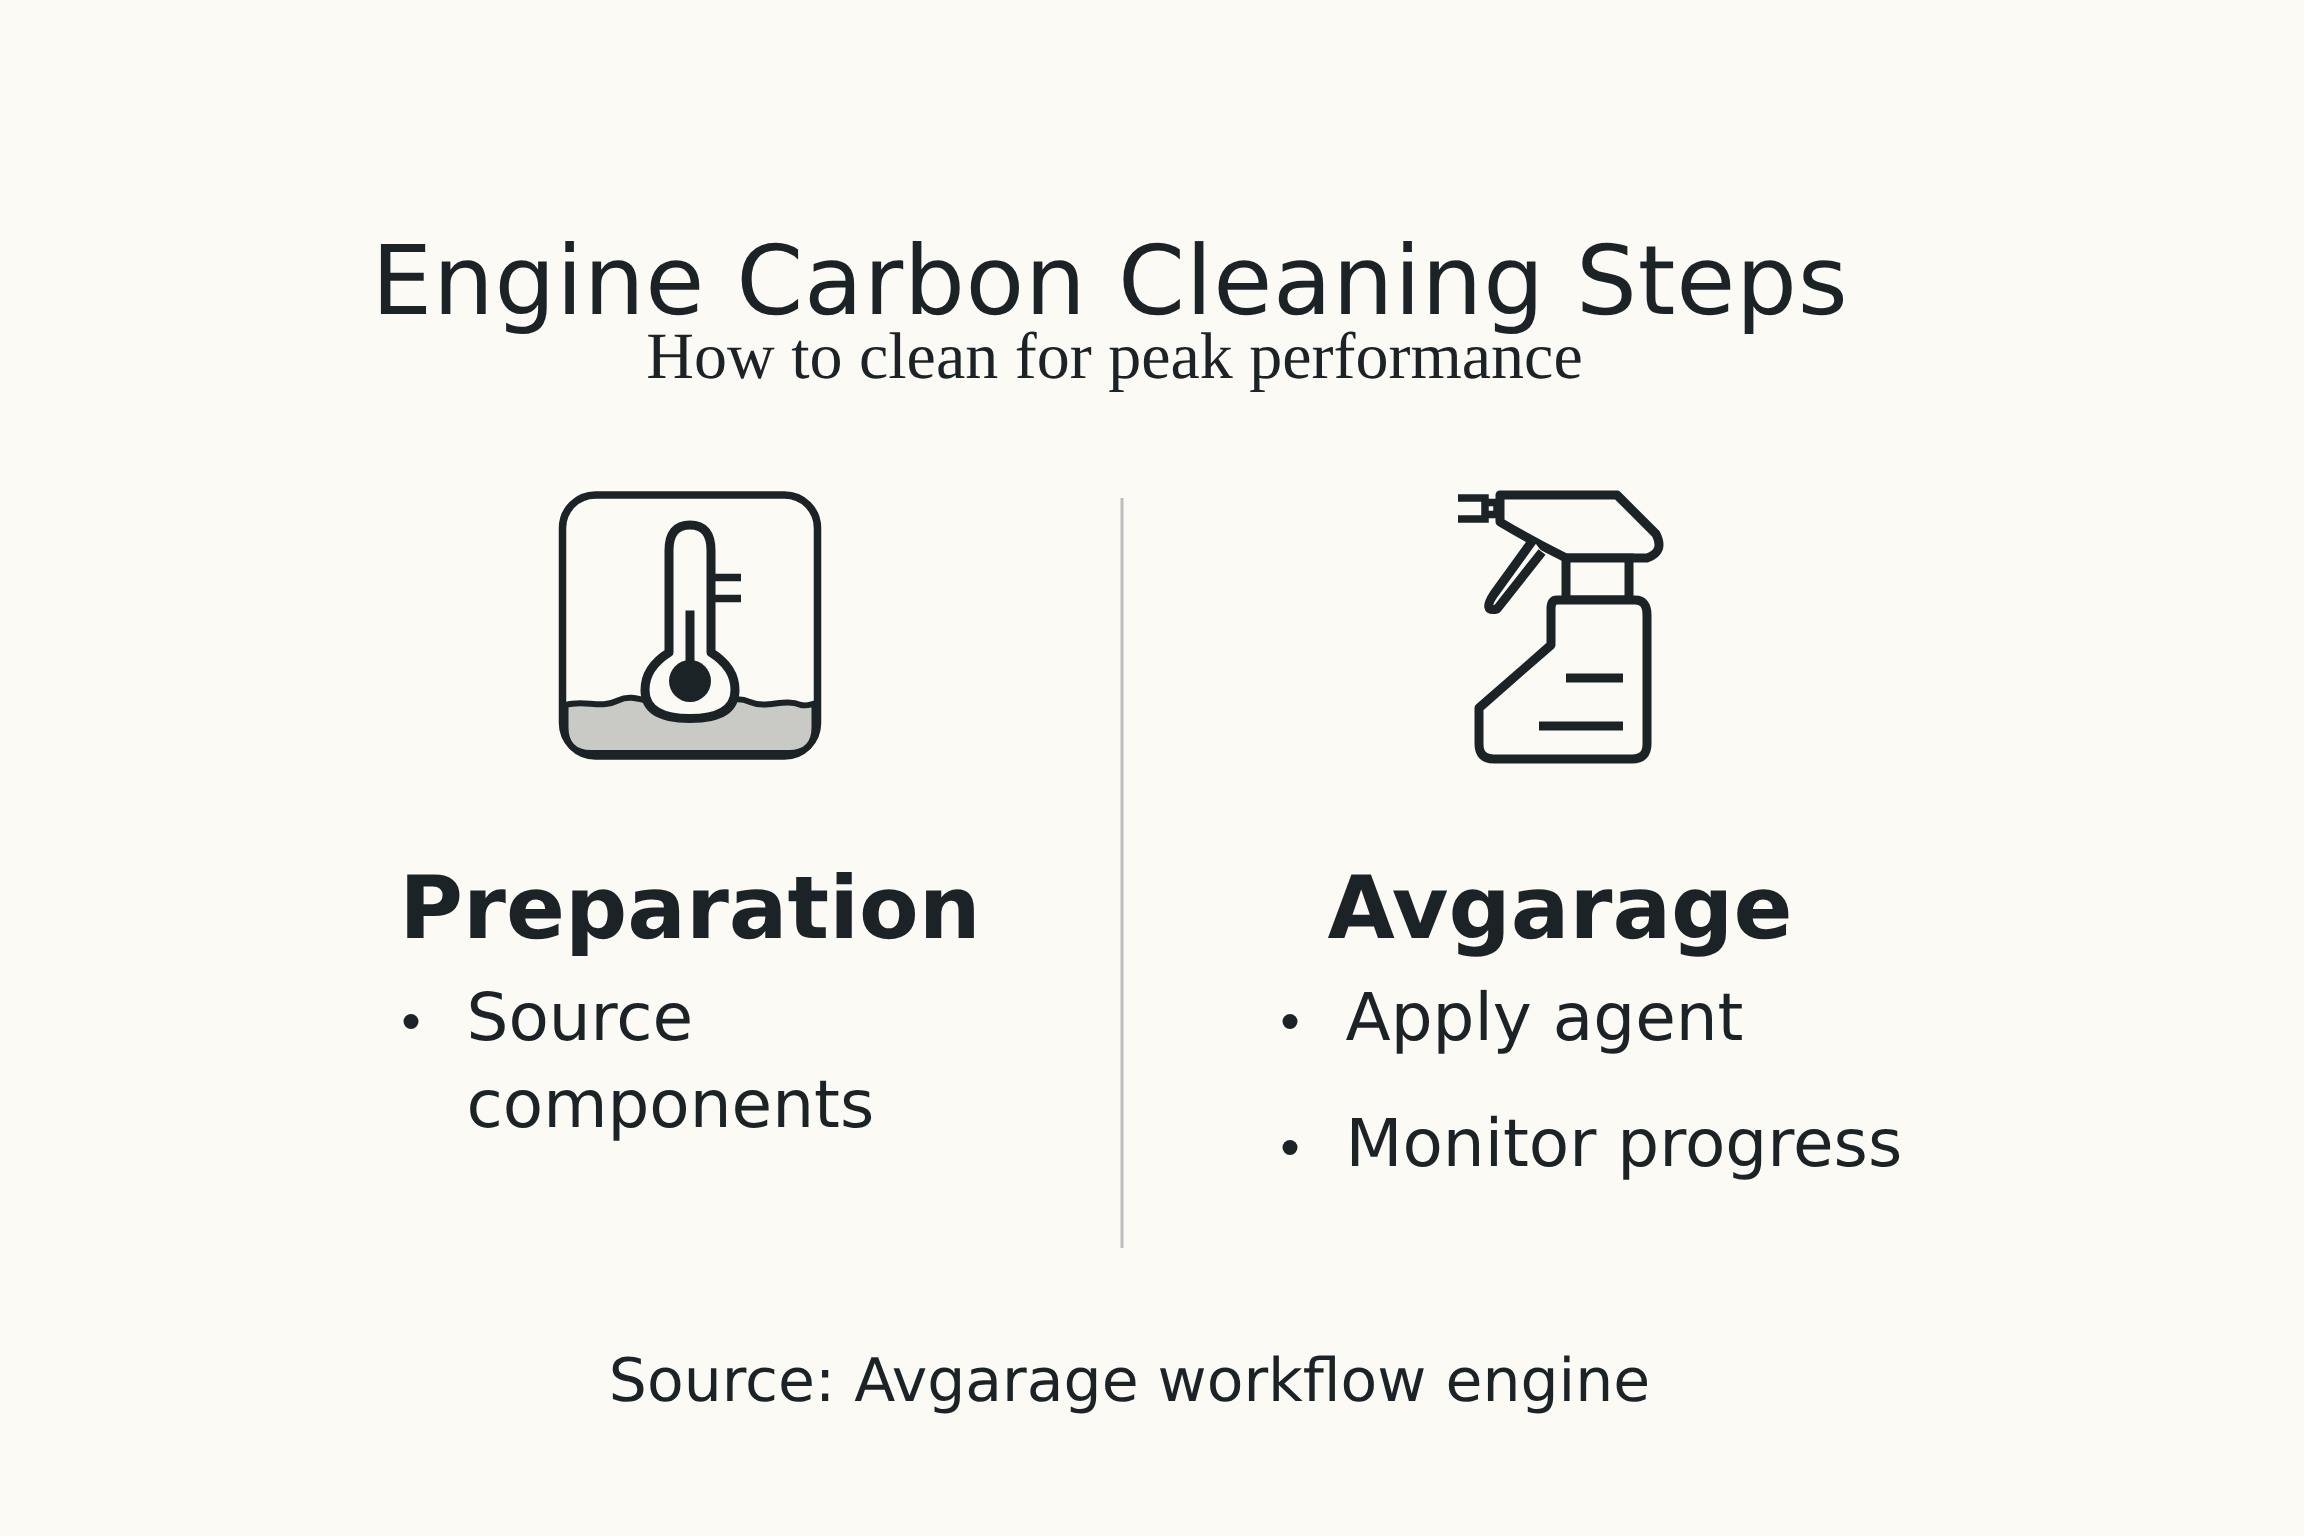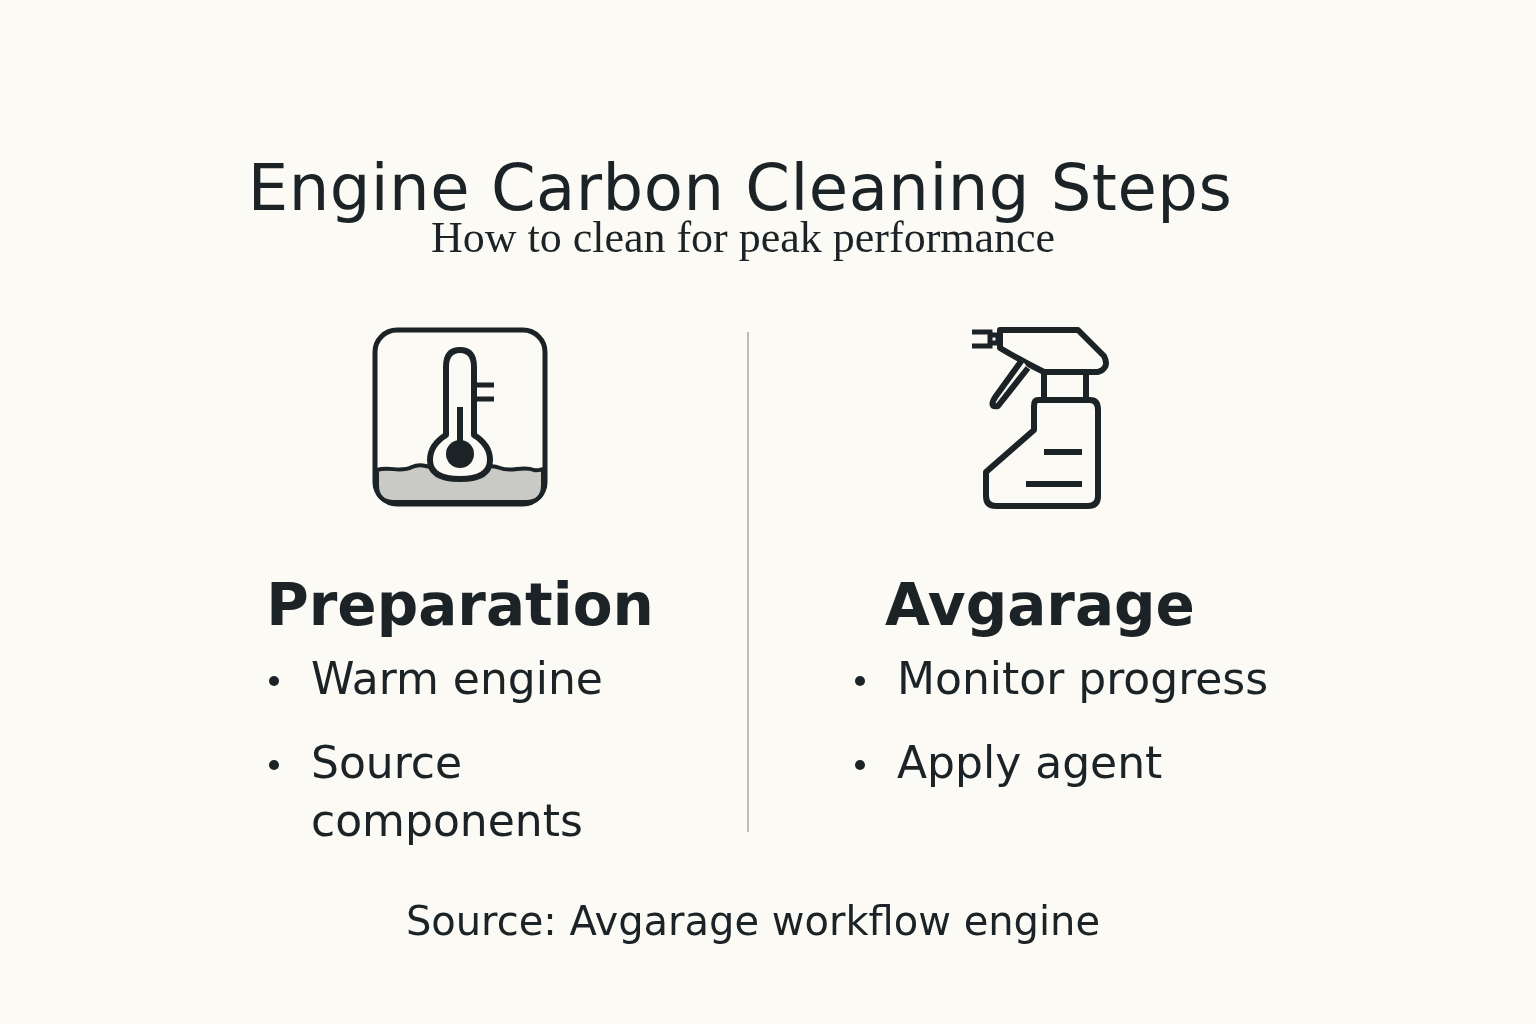"Warm engine" li { html: <li>Warm engine</li> -> none }
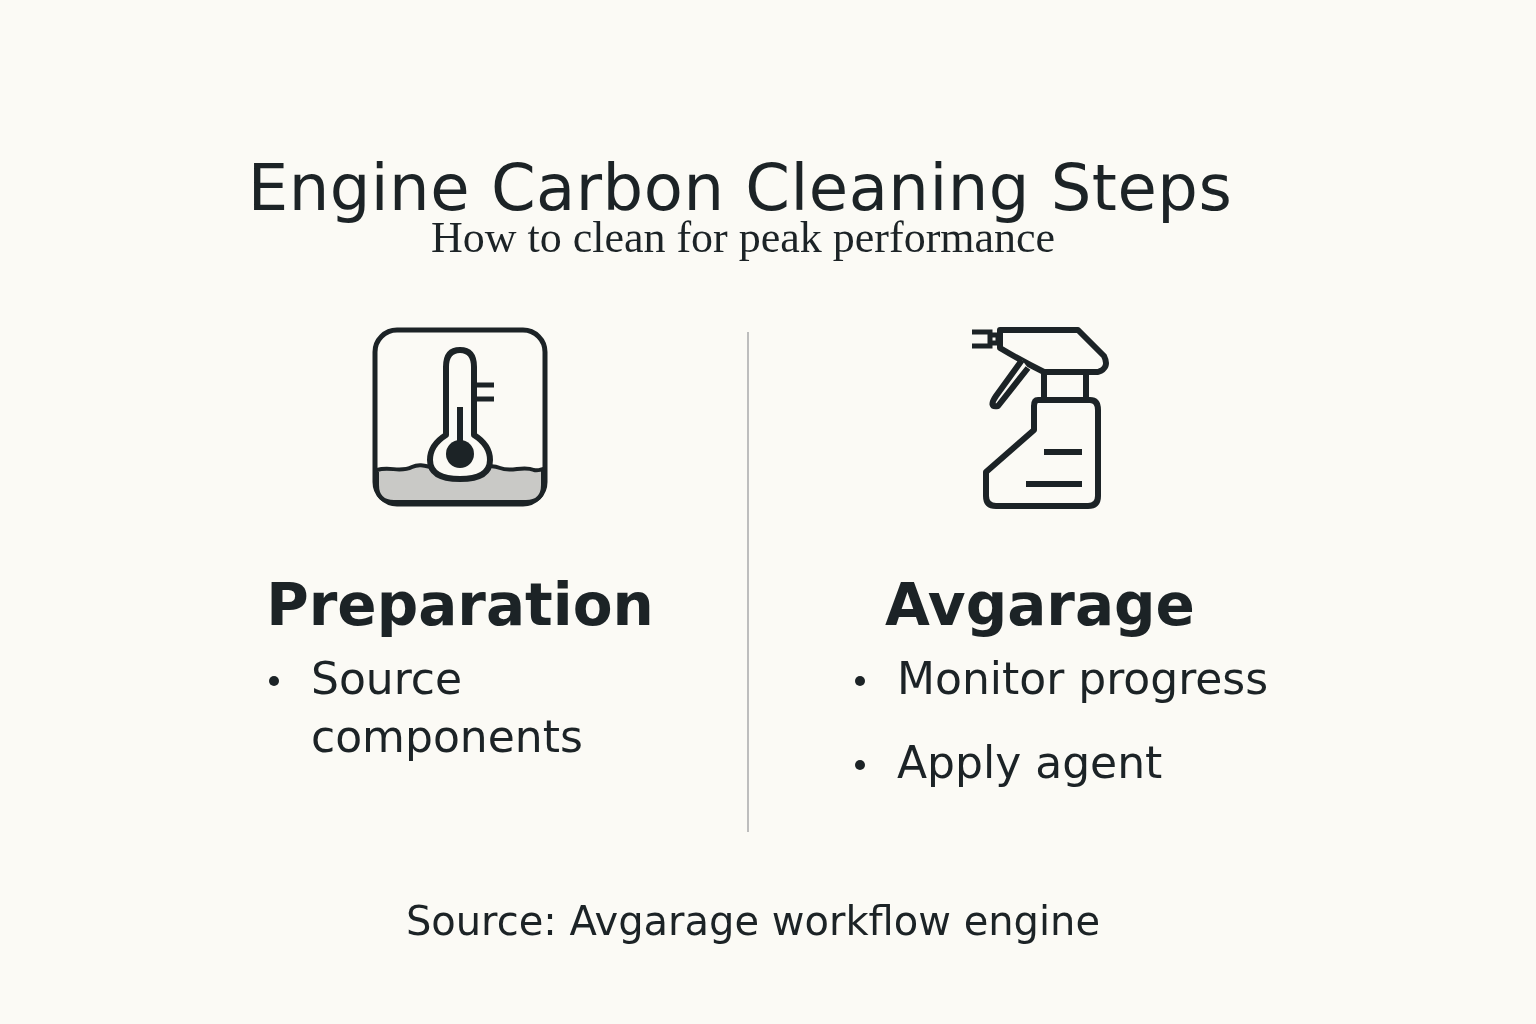"Monitor progress" li { order: before "Apply agent" -> after "Apply agent" }
